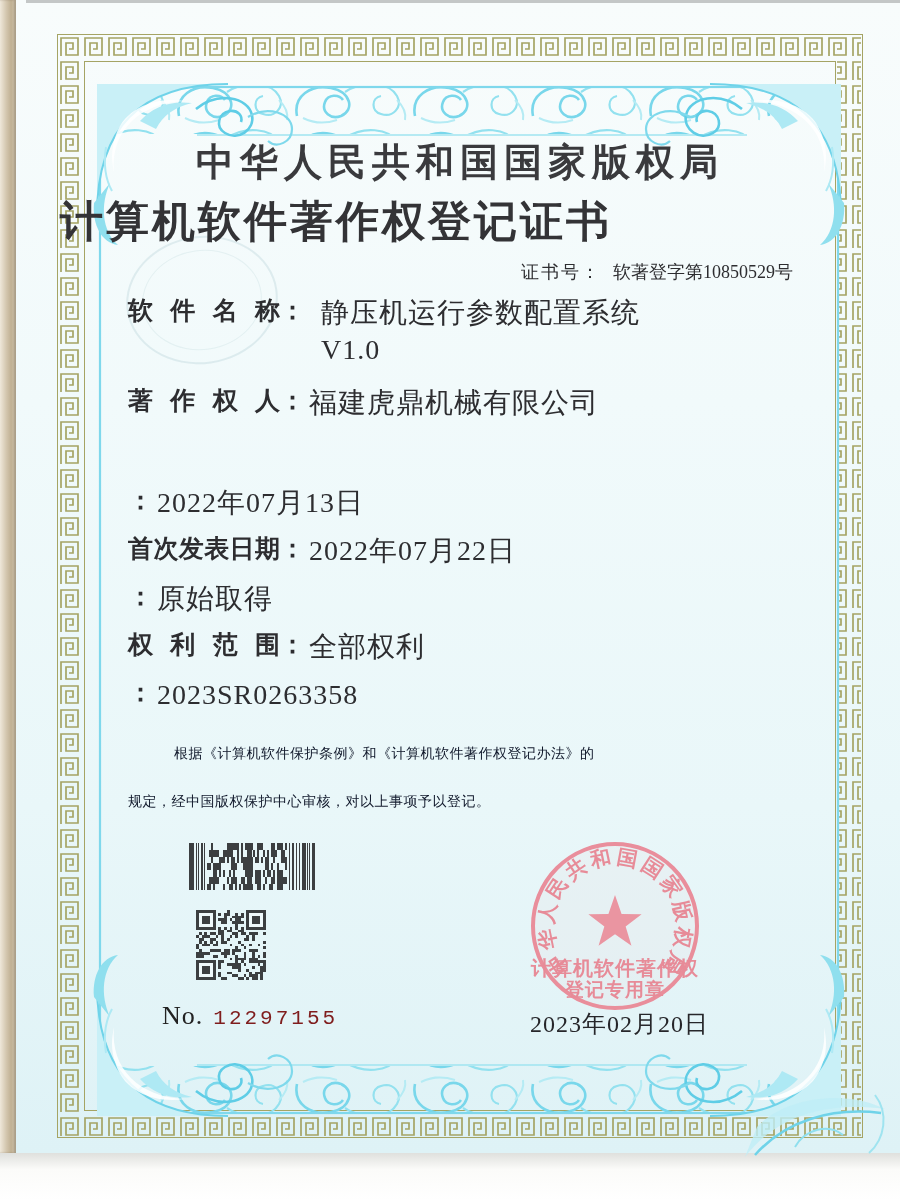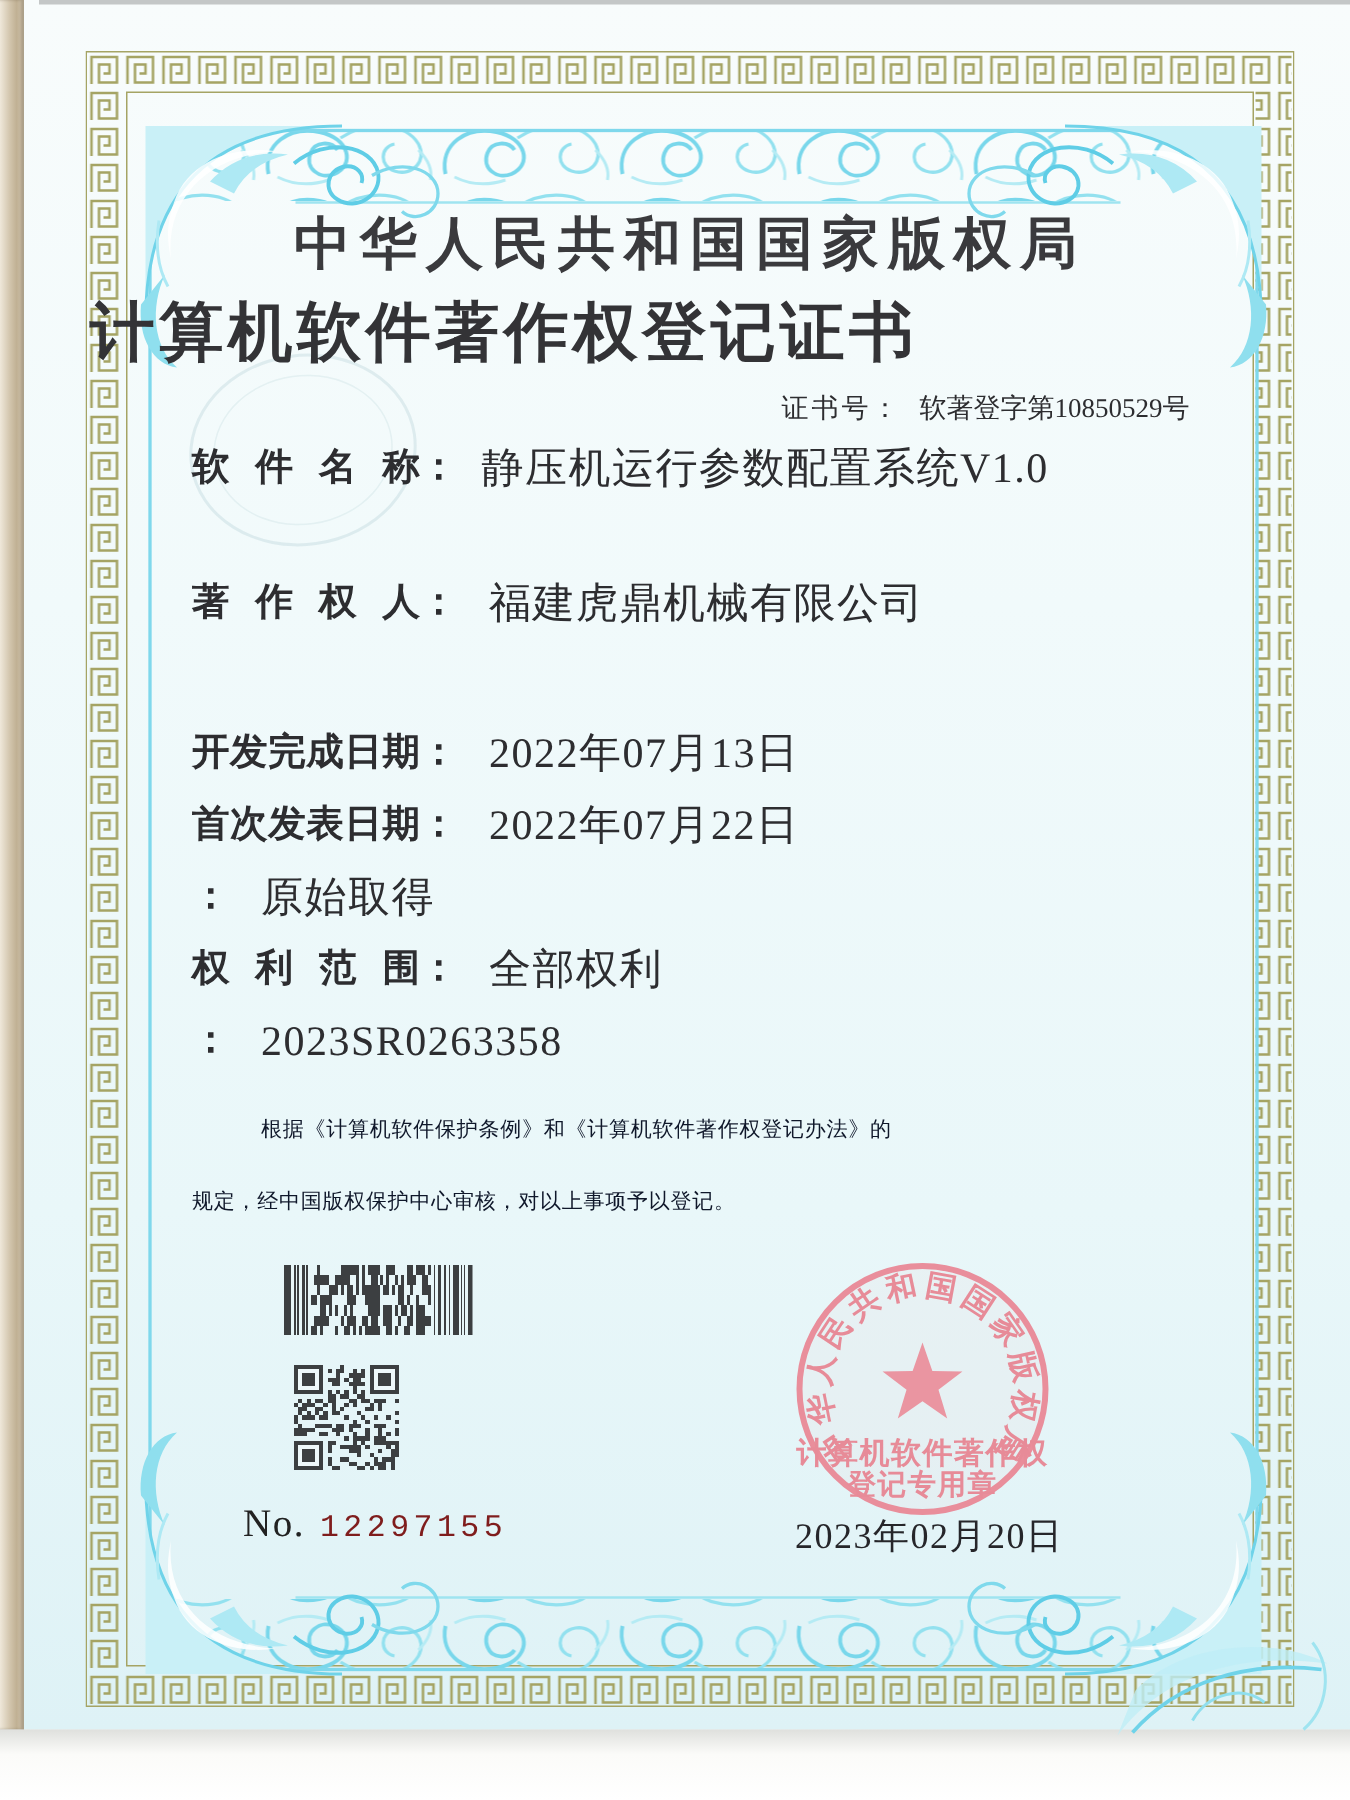"静压机运行参数配置系统" .valstack { flex-direction: row -> column }
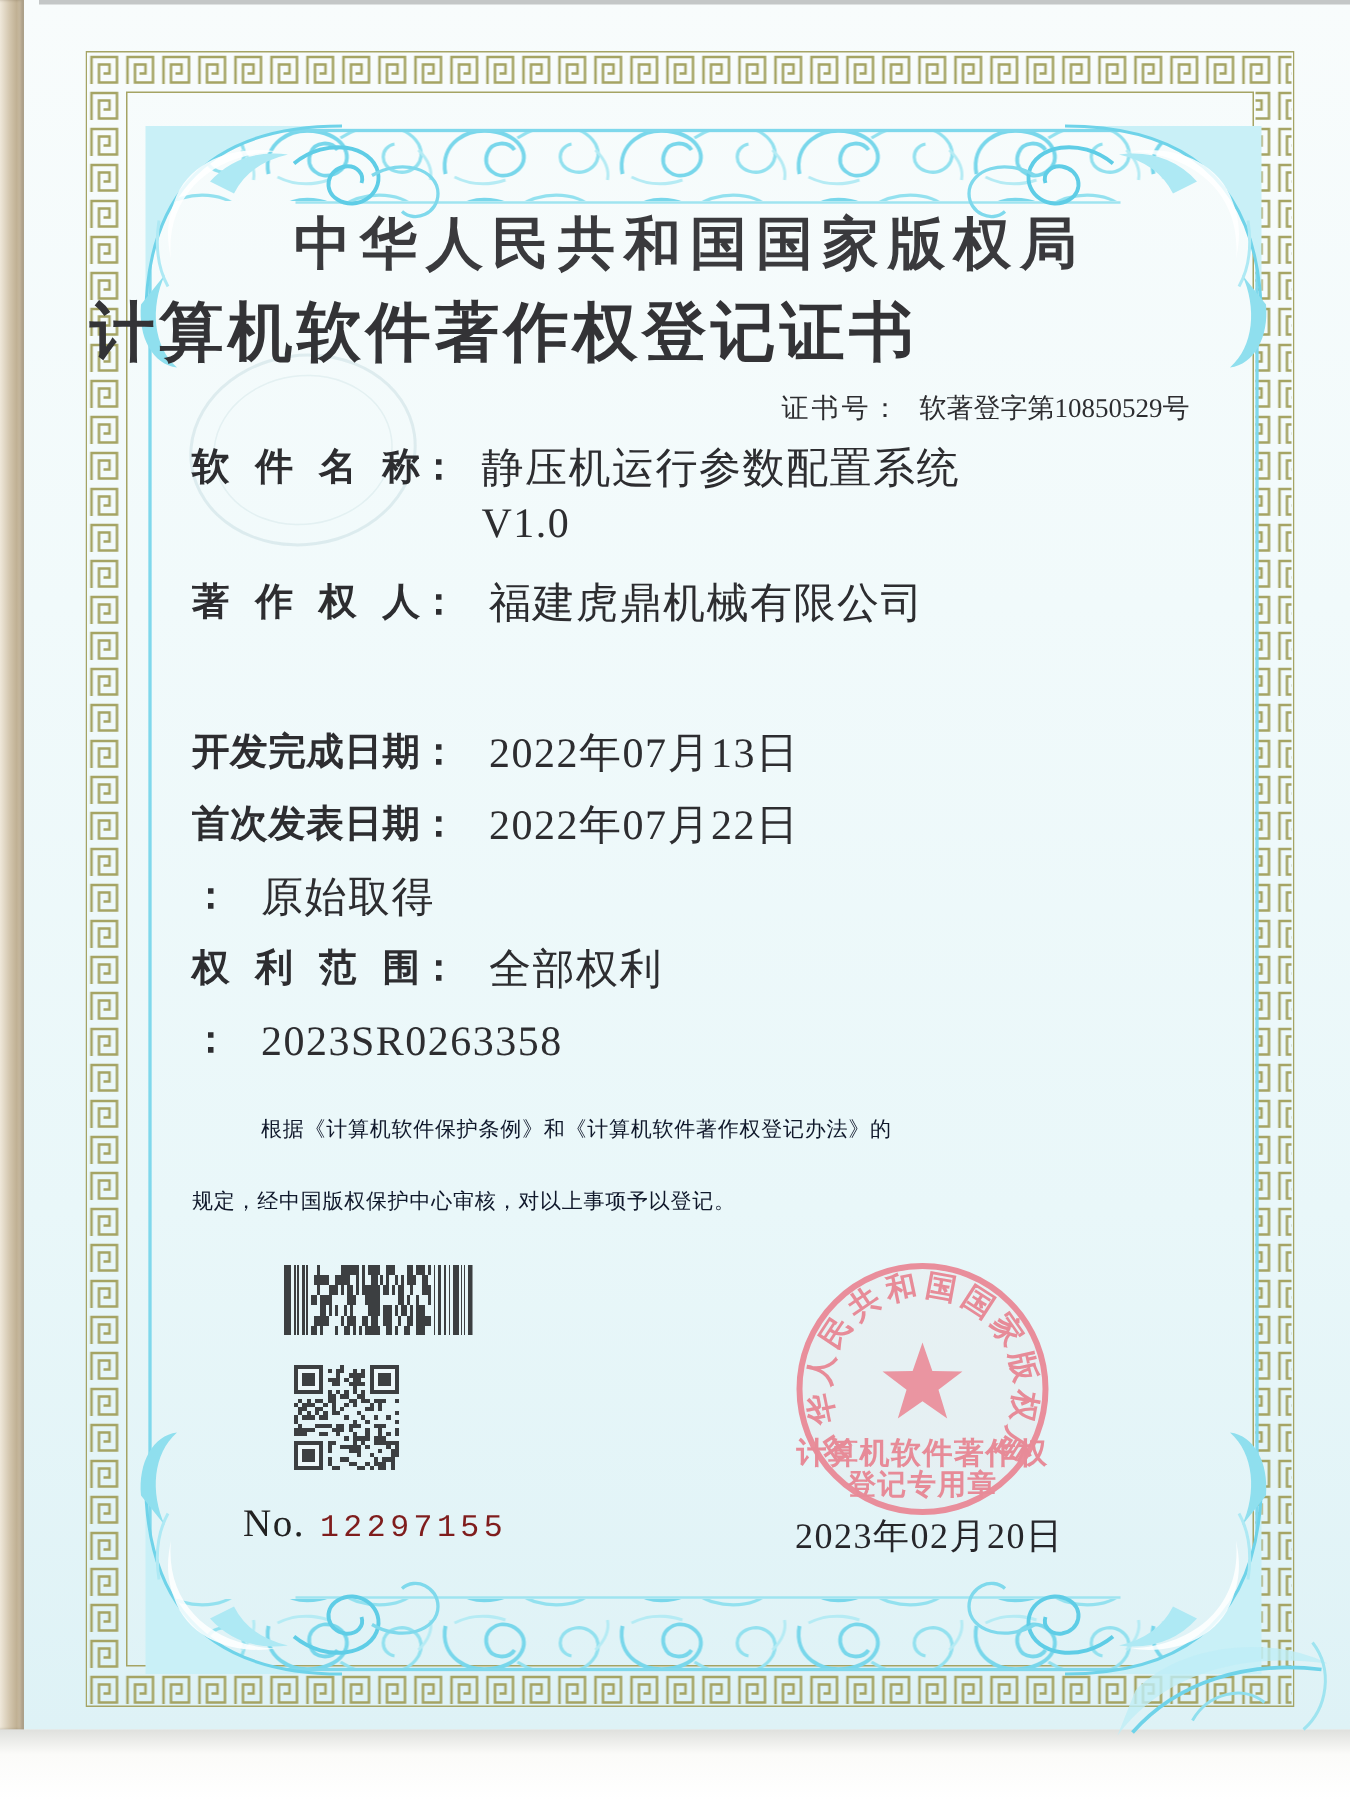"福建虎鼎机械有限公司" .row .val { margin-left: 21px -> 4px }
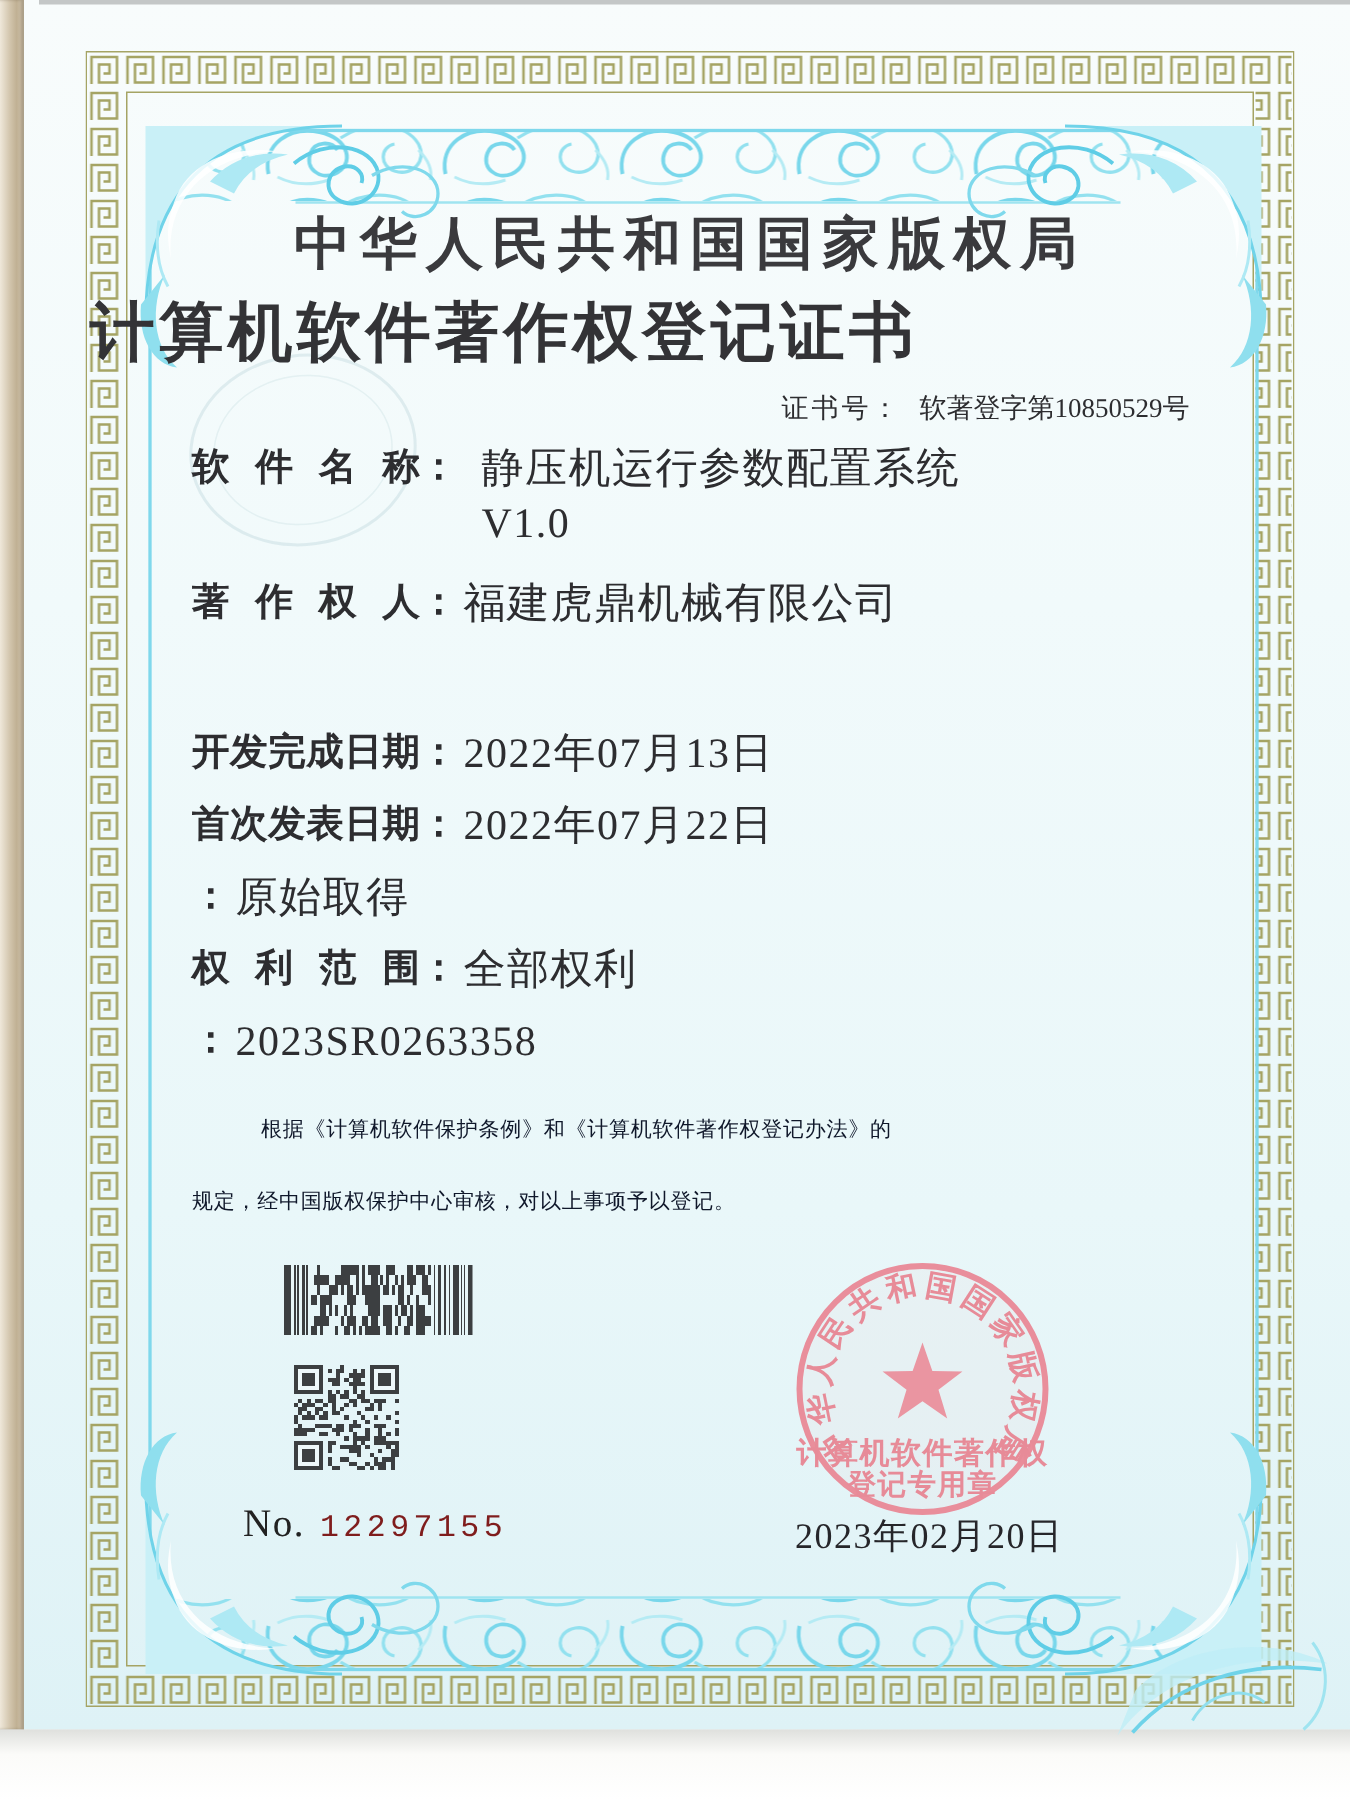"开发完成日期" span.lbl { html: <span>开发完成日期</span> -> none }
